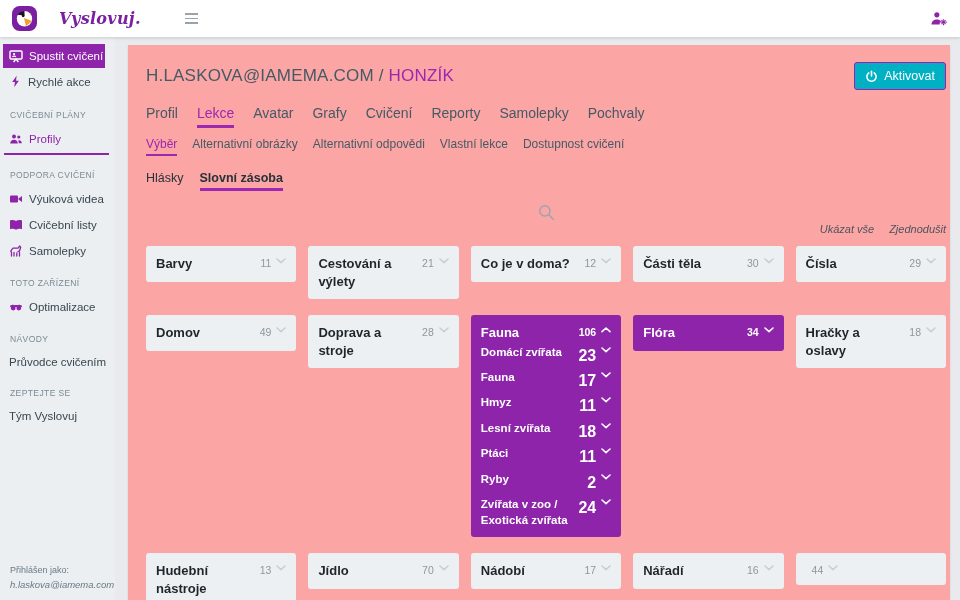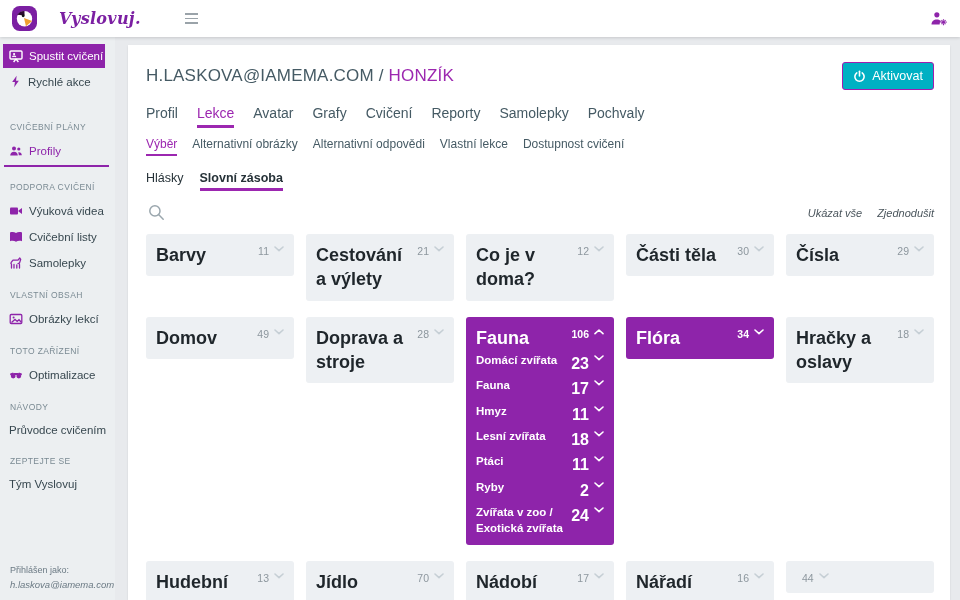"Spustit cvičení" .sidebar { gap: 12px -> none }
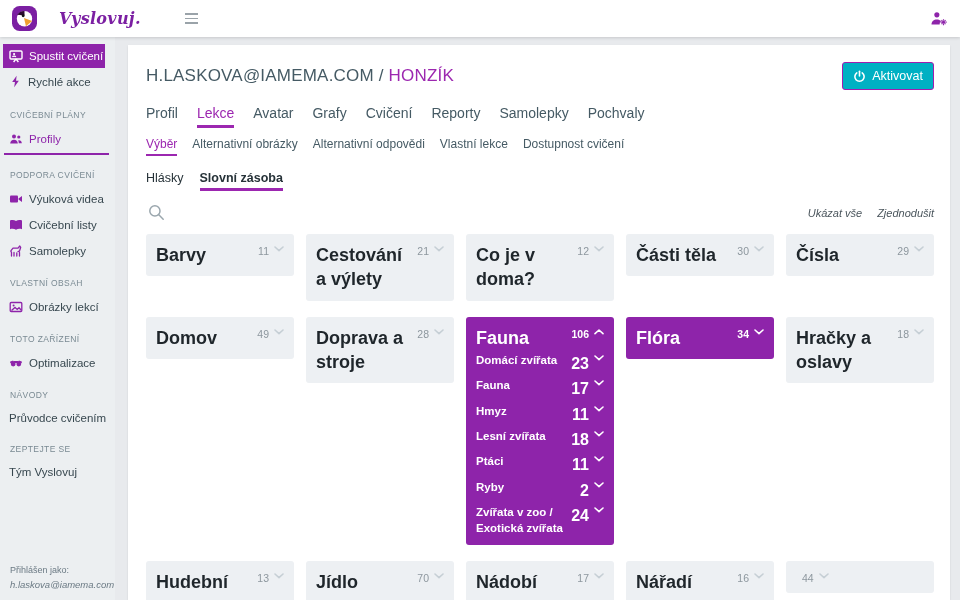"H.LASKOVA@IAMEMA.COM / HONZÍK" .maincard { background: #ffffff -> #fca5a5; padding: 17px 16px 0 18px -> 17px 4px 0 18px }
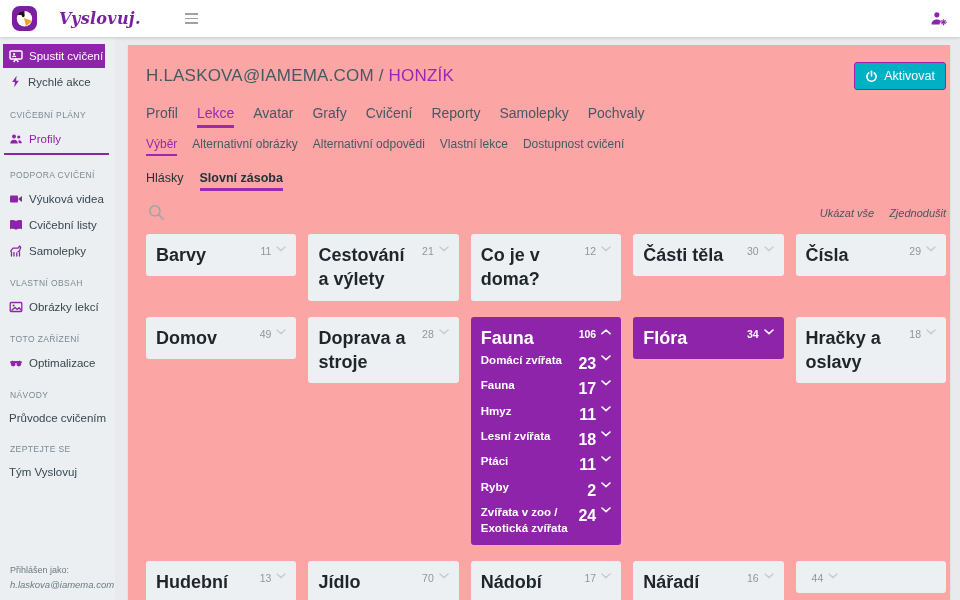"Ukázat vše" .toolbar { flex-direction: none -> column }
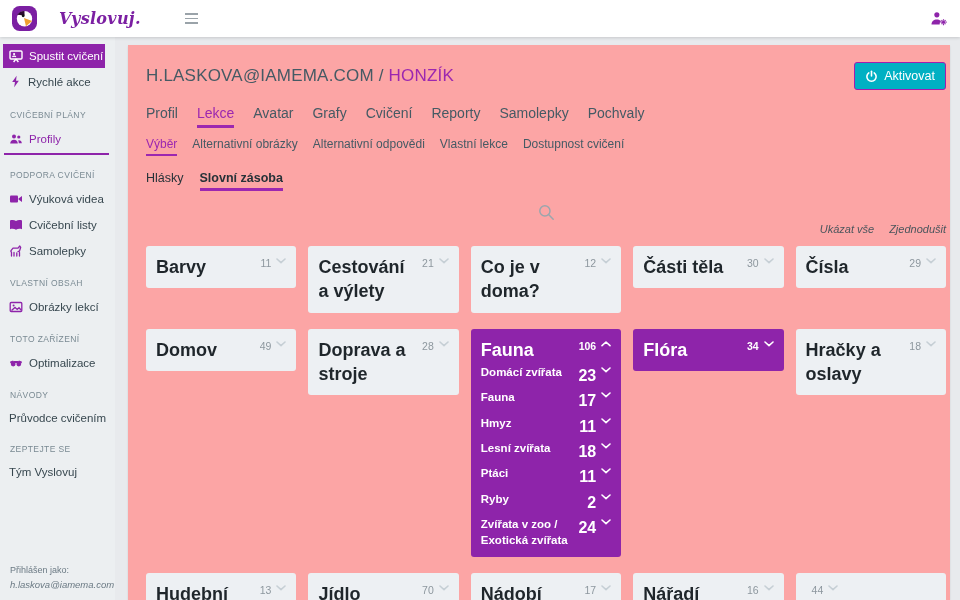"Barvy" .card .name { font-size: 18px -> 13px }
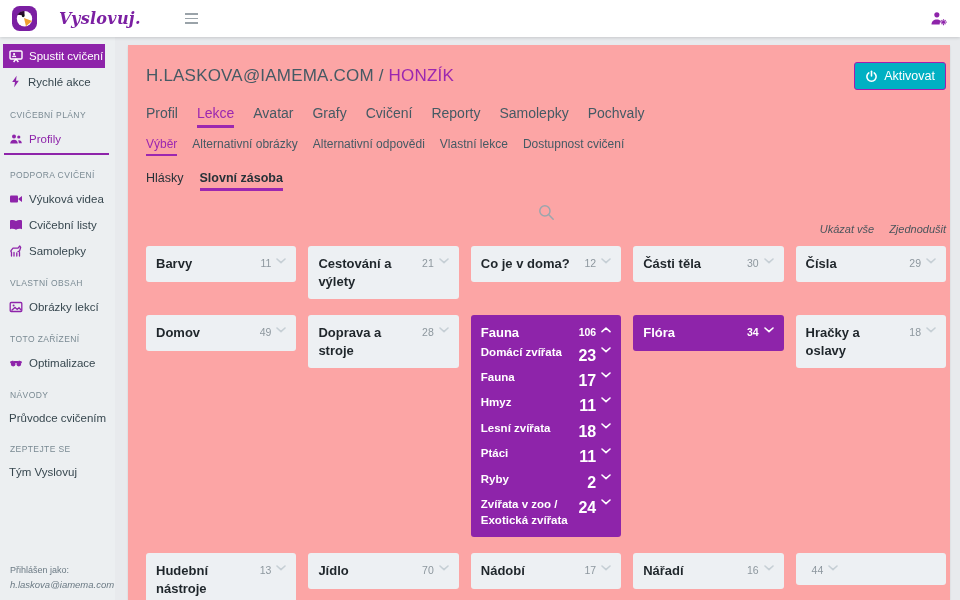"VLASTNÍ OBSAH" div.side-section { html: <div> <div>VLASTNÍ OBSAH</div> <div> <span> <svg> <rect></rect> <circle></circle> <path></path> </svg> </span> <span>Obrázky lekcí</span> </div> </div> -> none }
